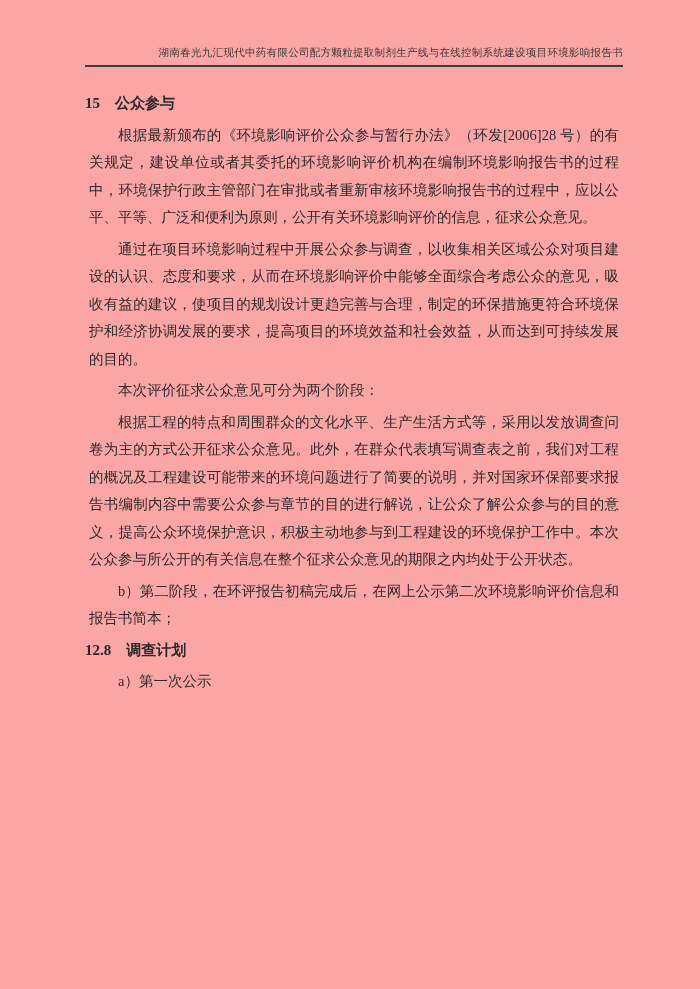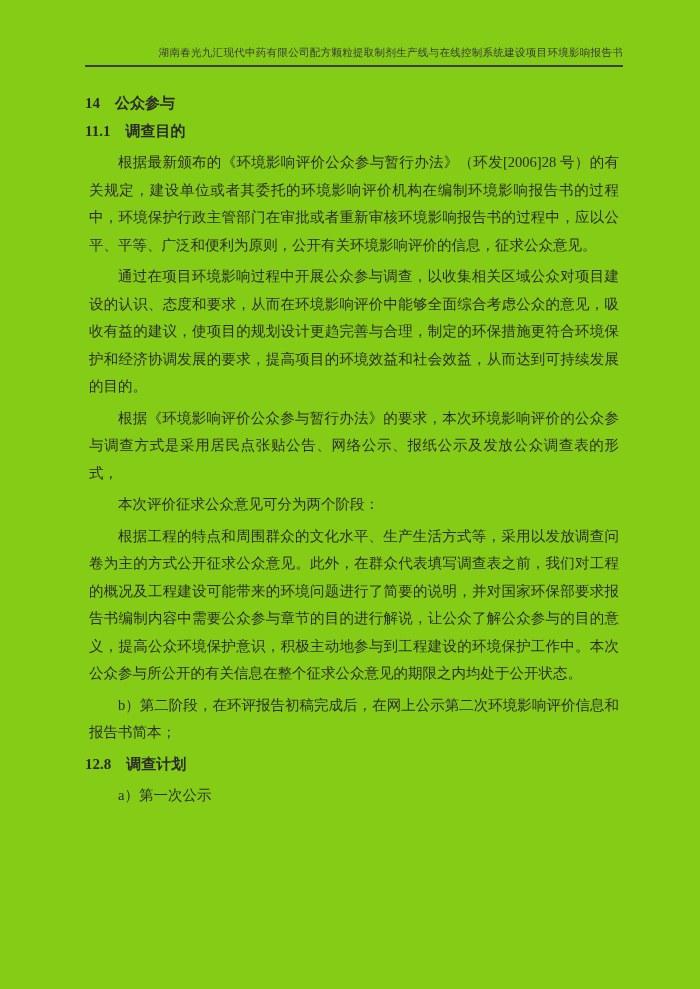"湖南春光九汇现代中药有限公司配方颗粒提取制剂生产线与在线控制系统建设项目环境影响" .page { background: #84cc16 -> #fca5a5 }
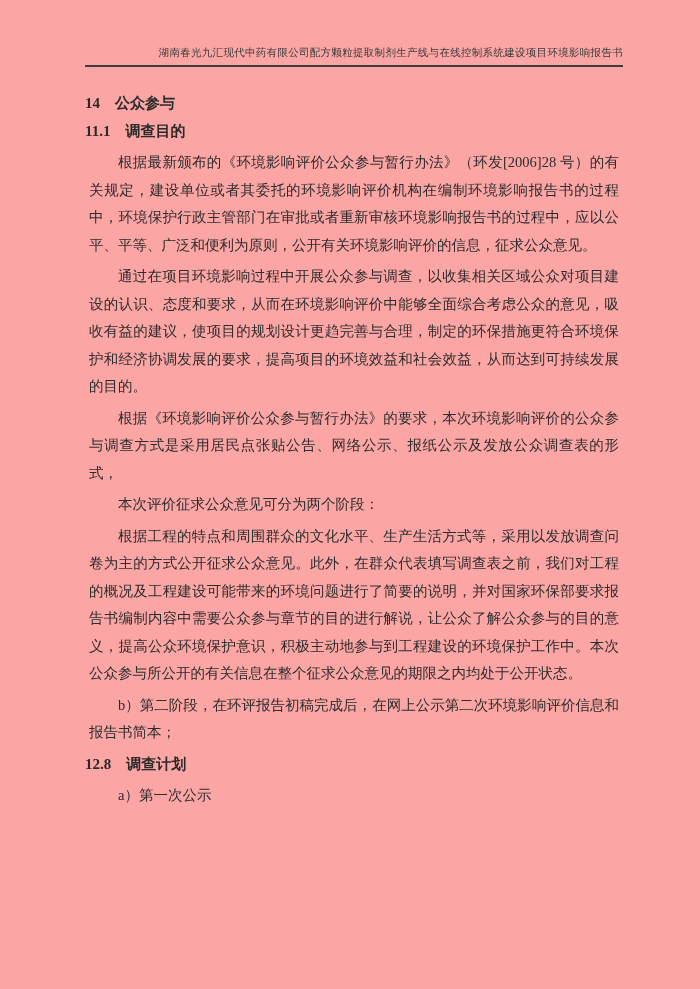"14 公众参与" h1 { text: 14 -> 15 }
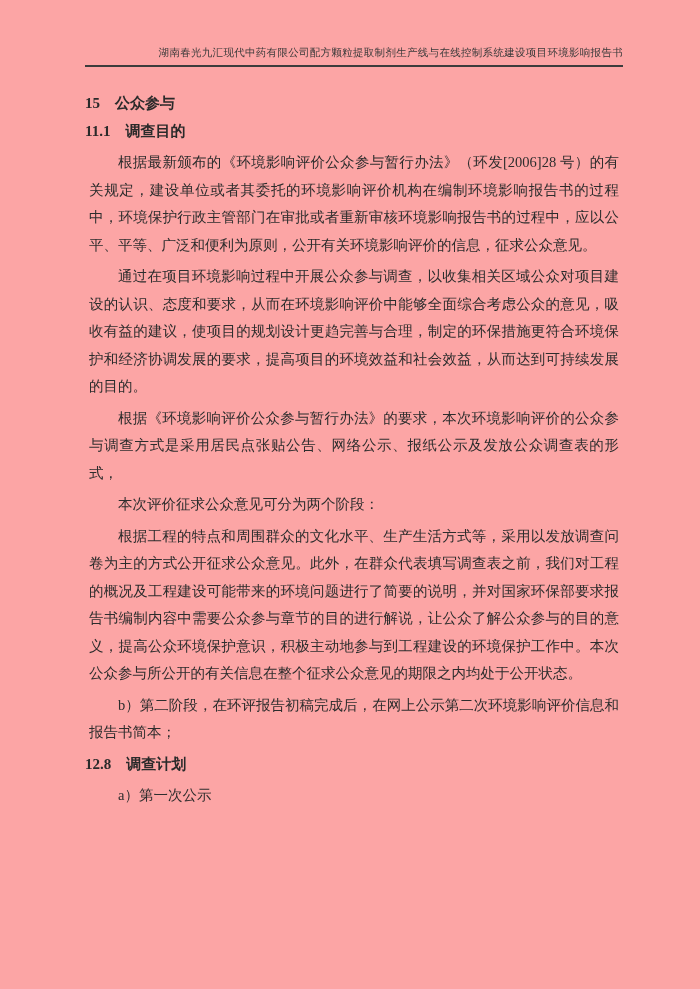"11.1 调查目的" h2 { html: <h2>11.1 调查目的</h2> -> none }
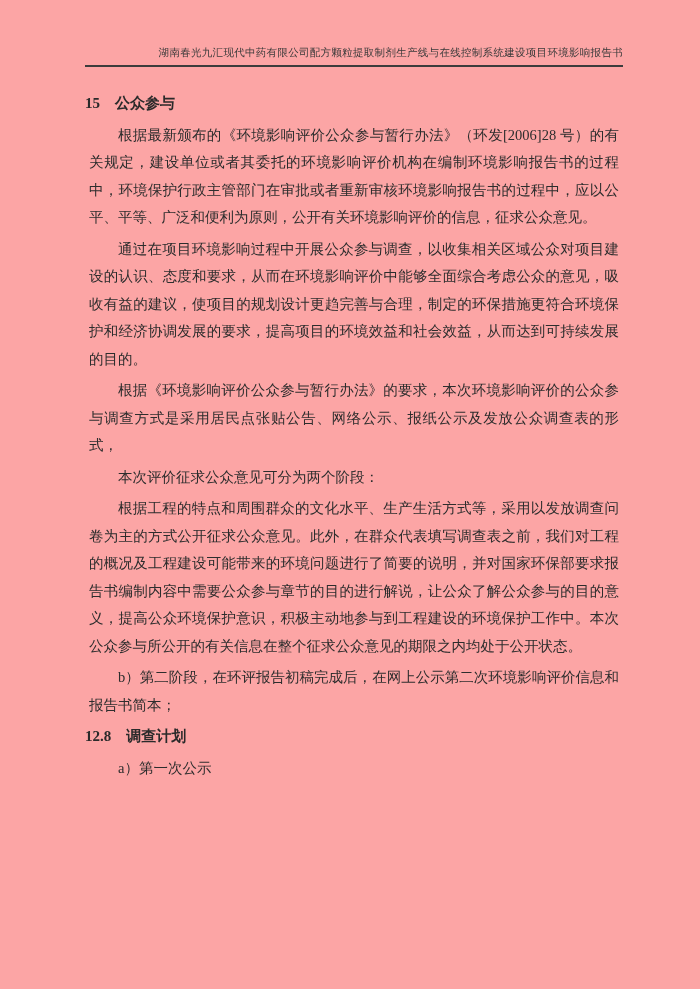"根据《环境影响评价公众参与暂行办法》的要求，本次环境影响评价的公众参与调查方式是" p { html: <p>根据《环境影响评价公众参与暂行办法》的要求，本次环境影响评价的公众参与调查方式是采用居民点张贴公告、网络公示、报纸公示及发放公众调查表的形式，</p> -> none }
